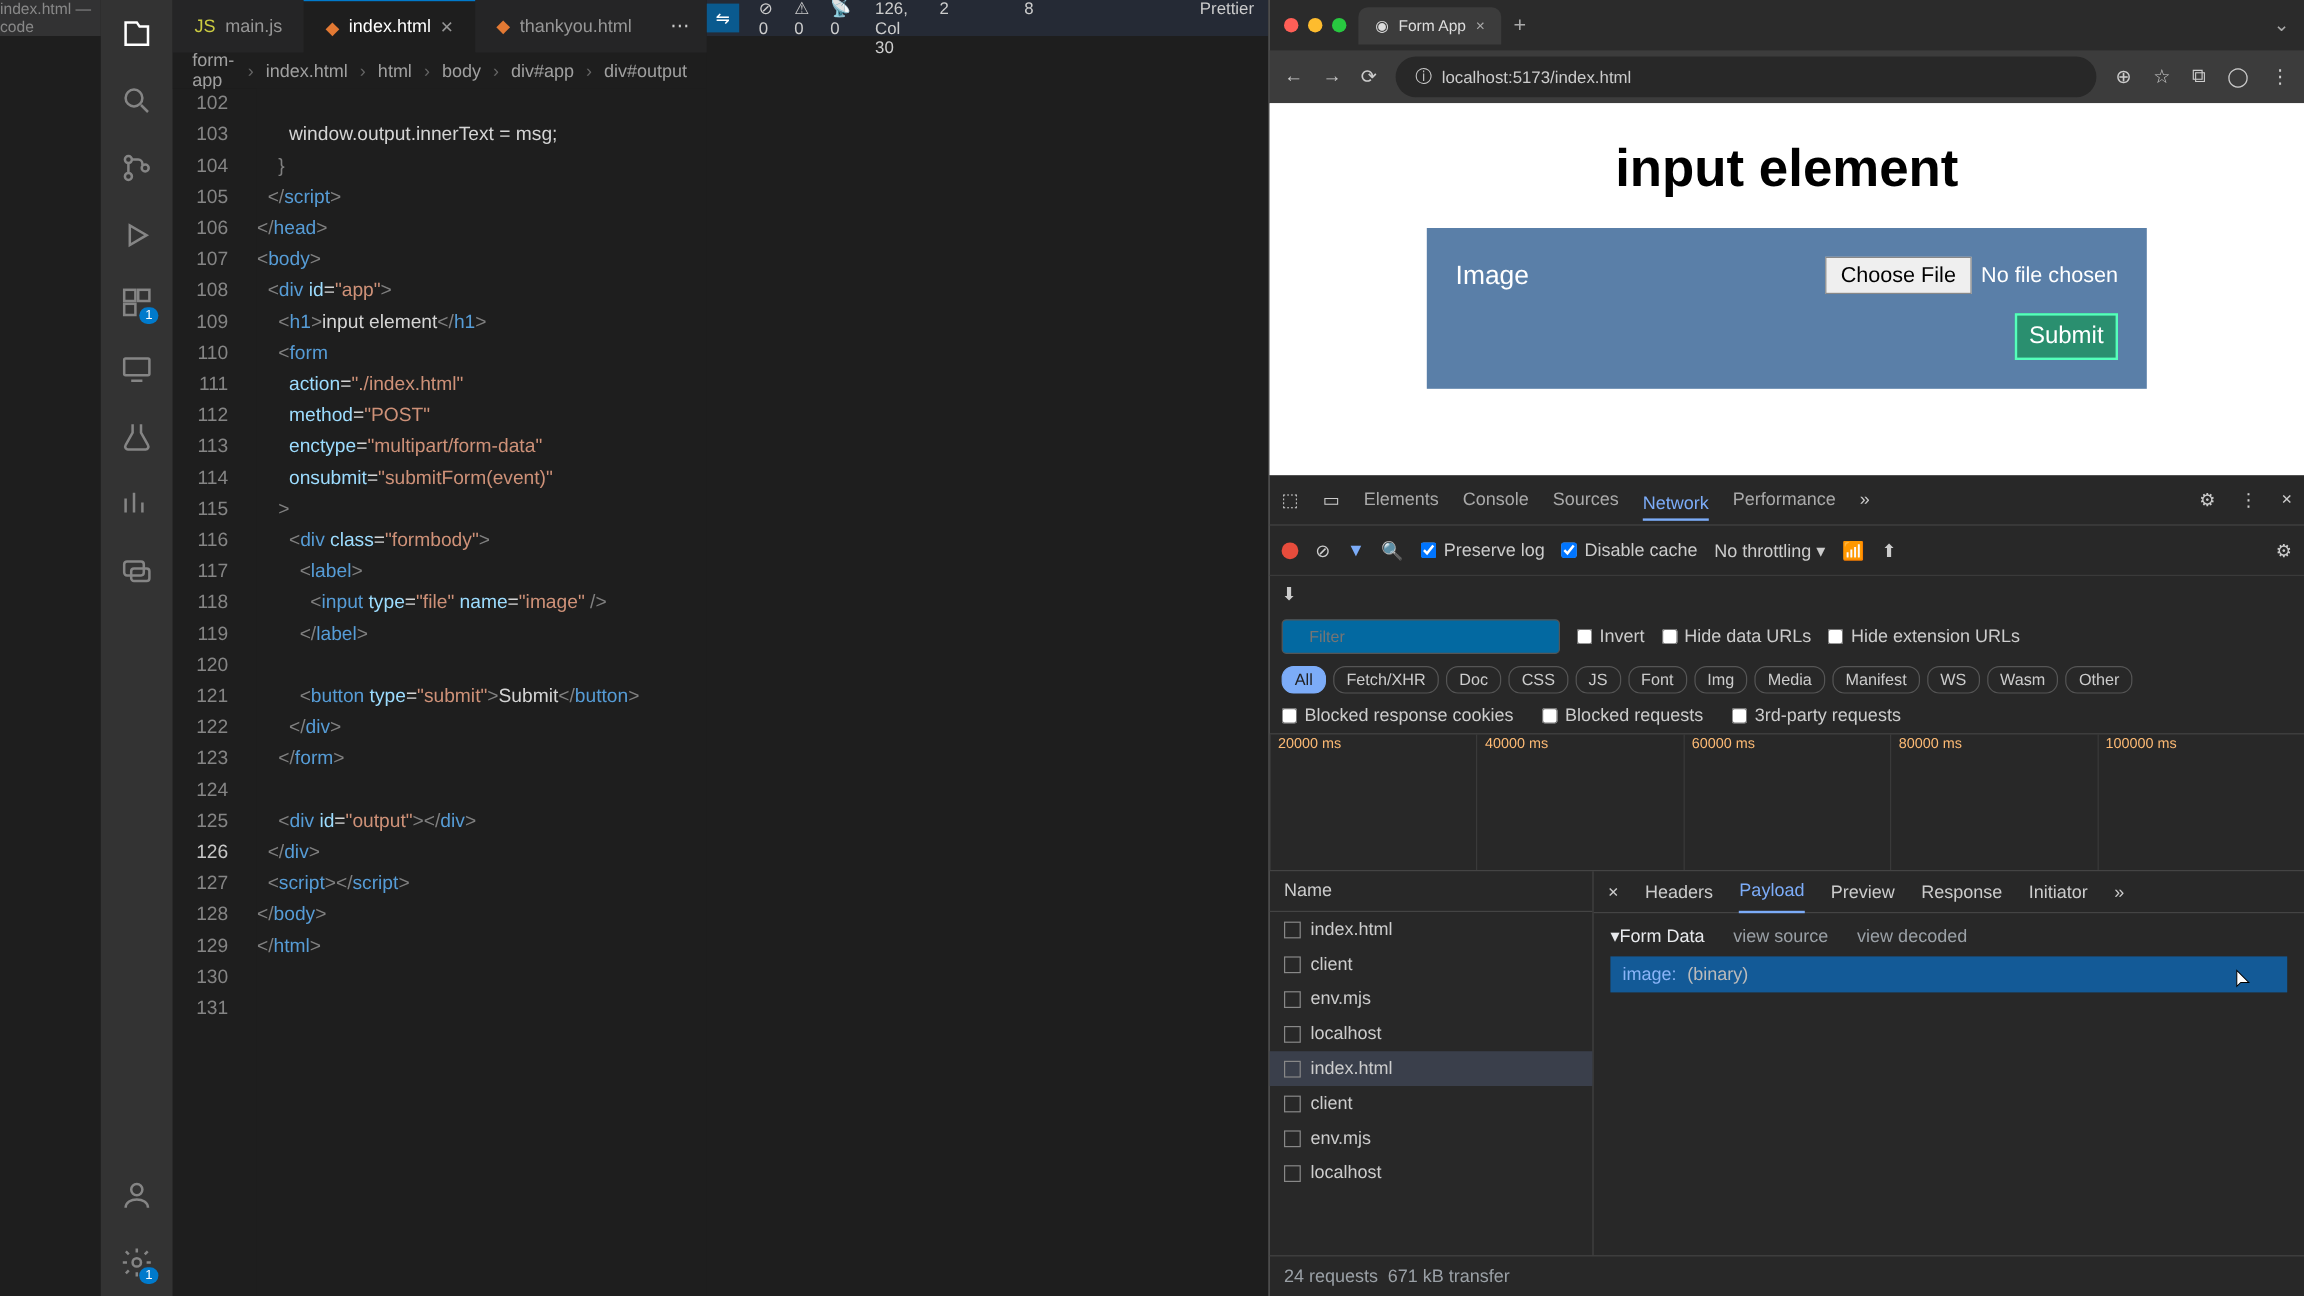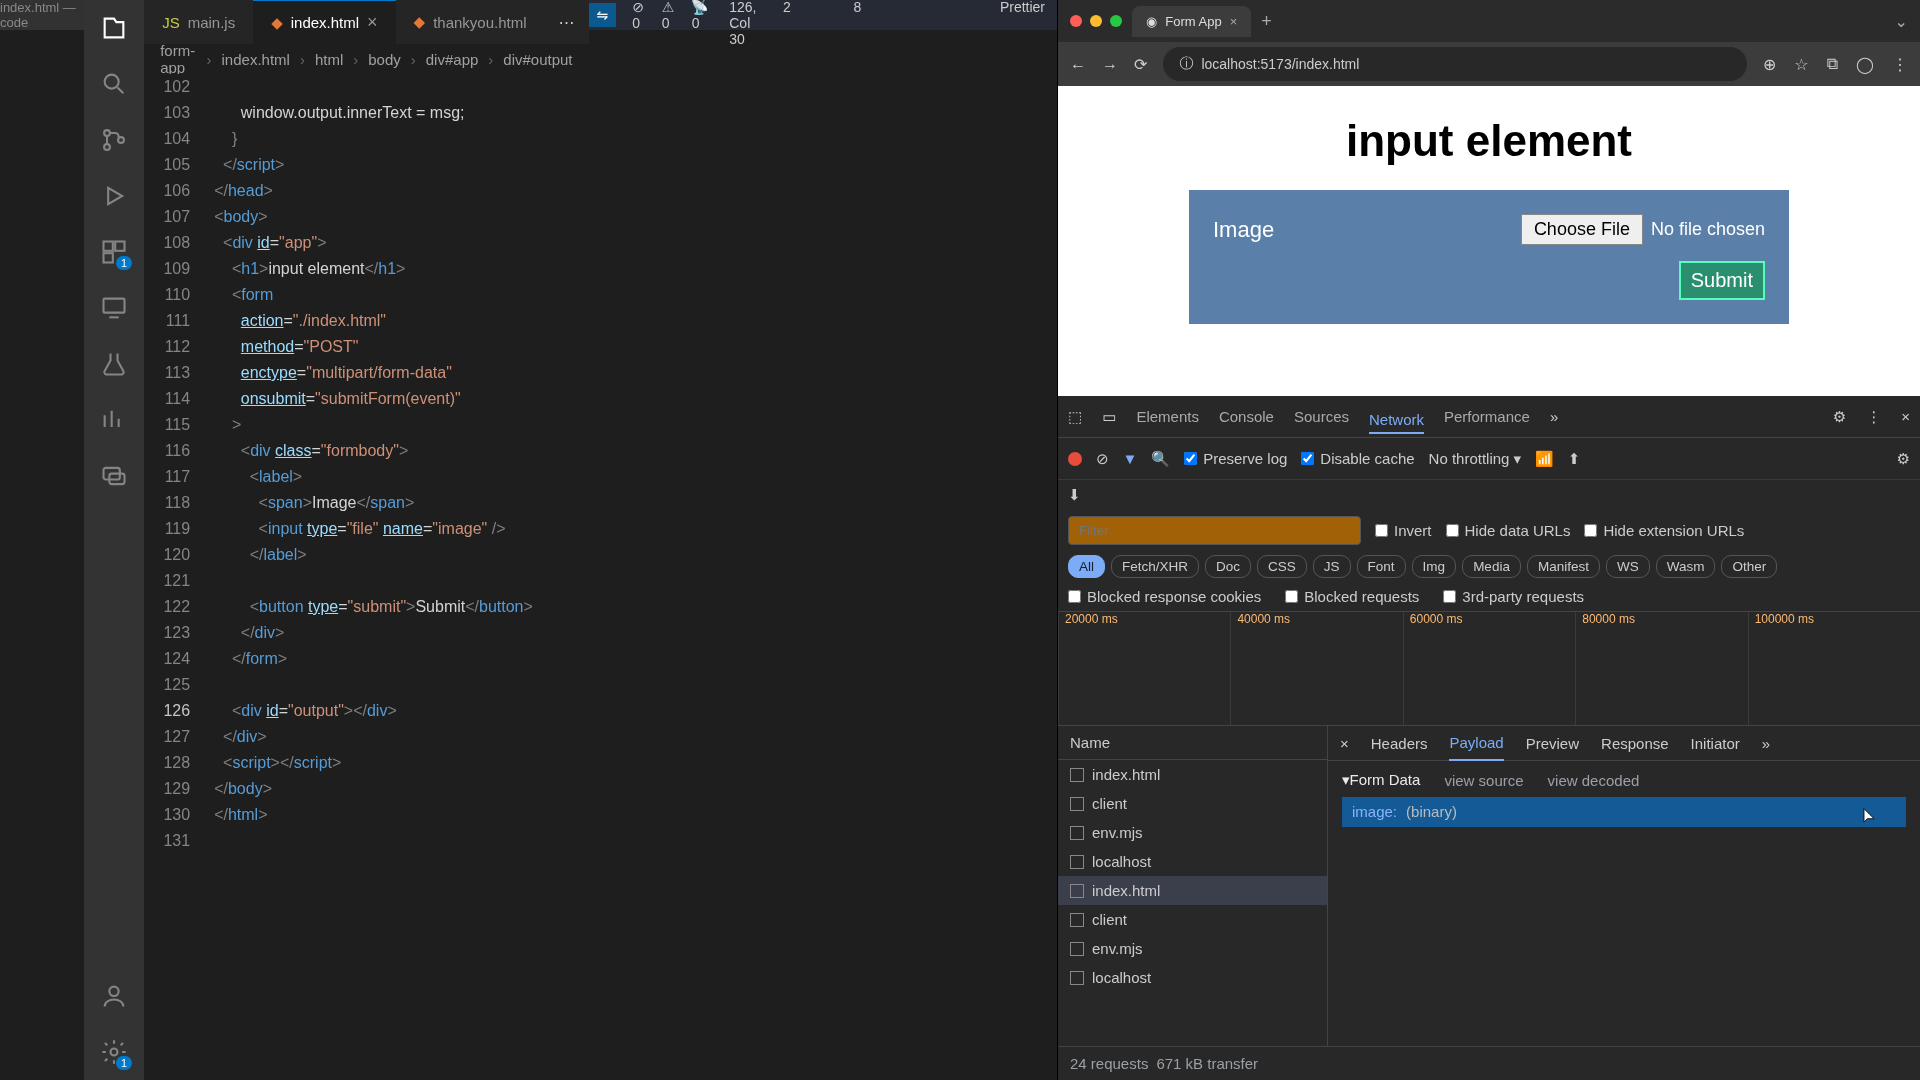"id" .c-attr { text-decoration: underline -> none }
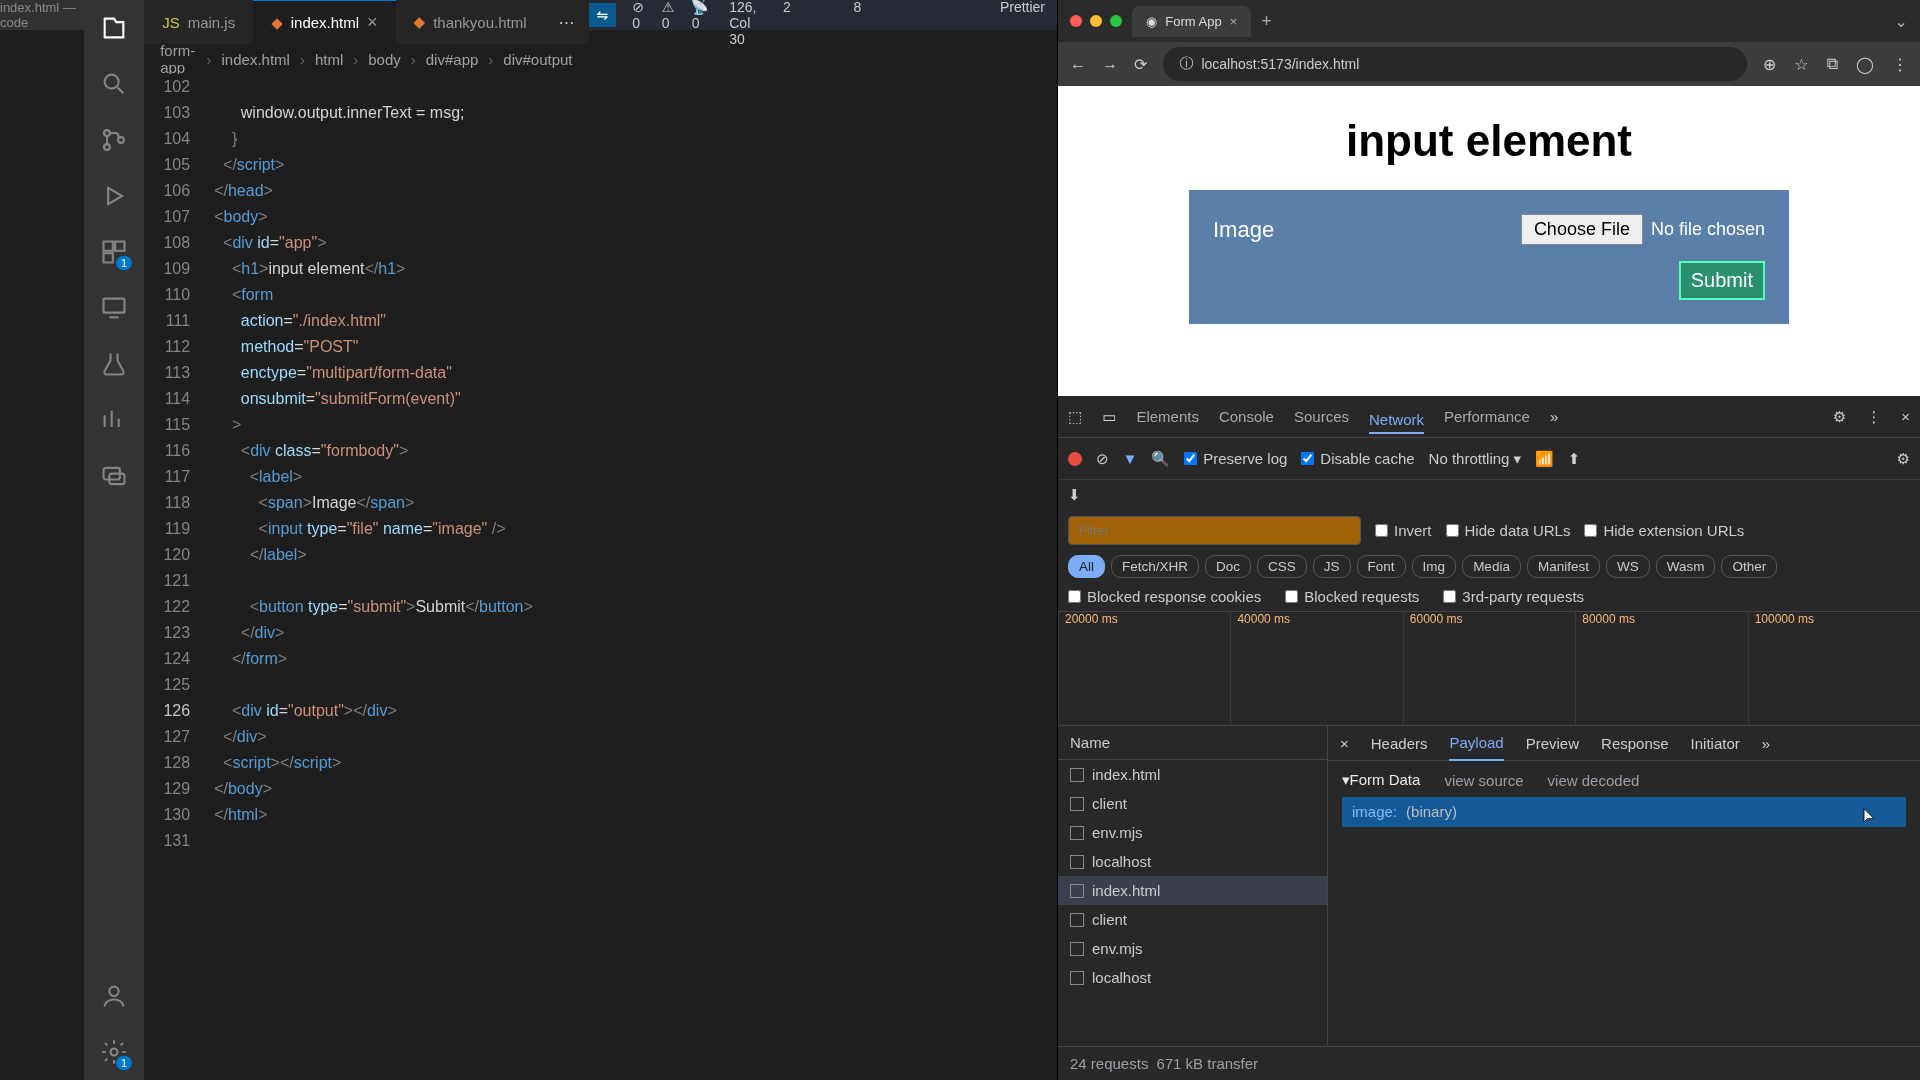"<span>Image</span>" div.line { html: <div> <span>&lt;</span><span>span</span><span>&gt;</span>Image<span>&lt;/</span><span>span</span><span>&gt;</span></div> -> none }
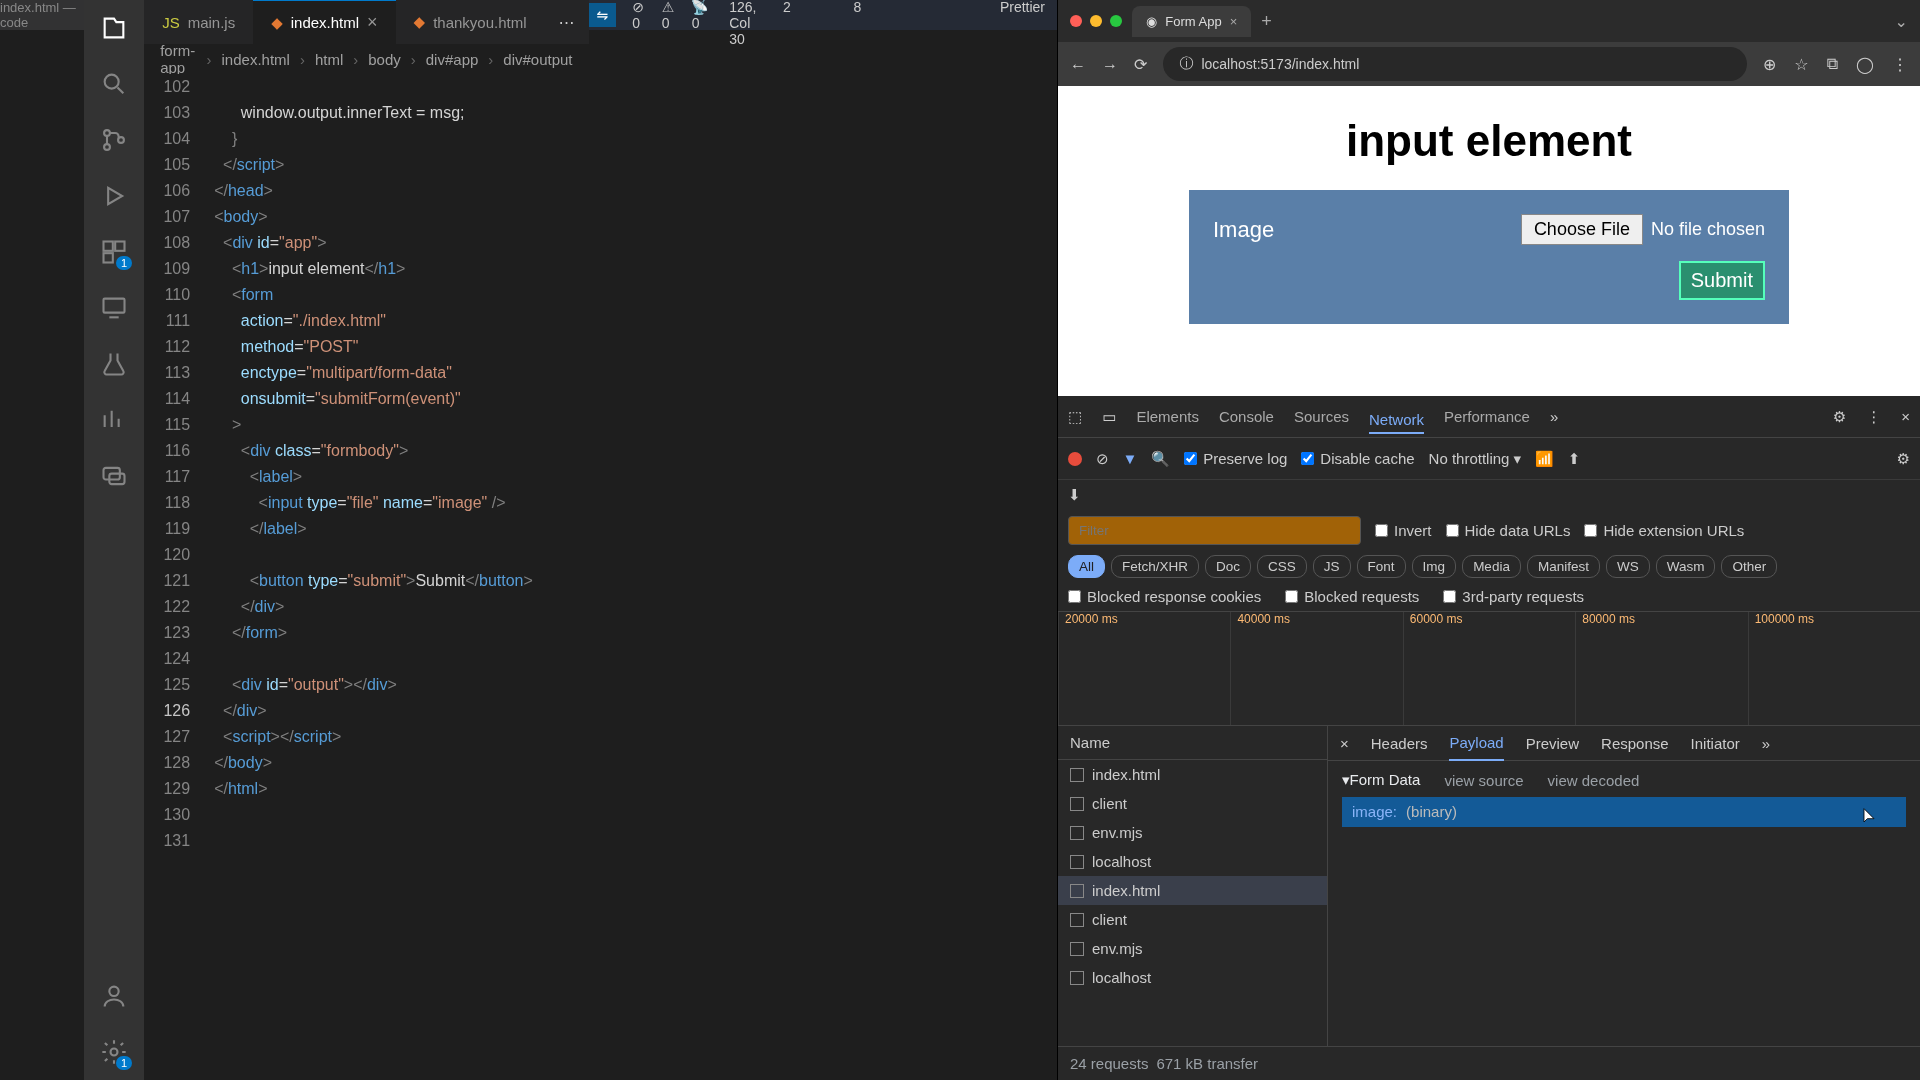"Filter" .filterinput { background: #a16207 -> #0369a1; padding: 6px 10px -> 6px 22px; width: 293px -> 232px }
